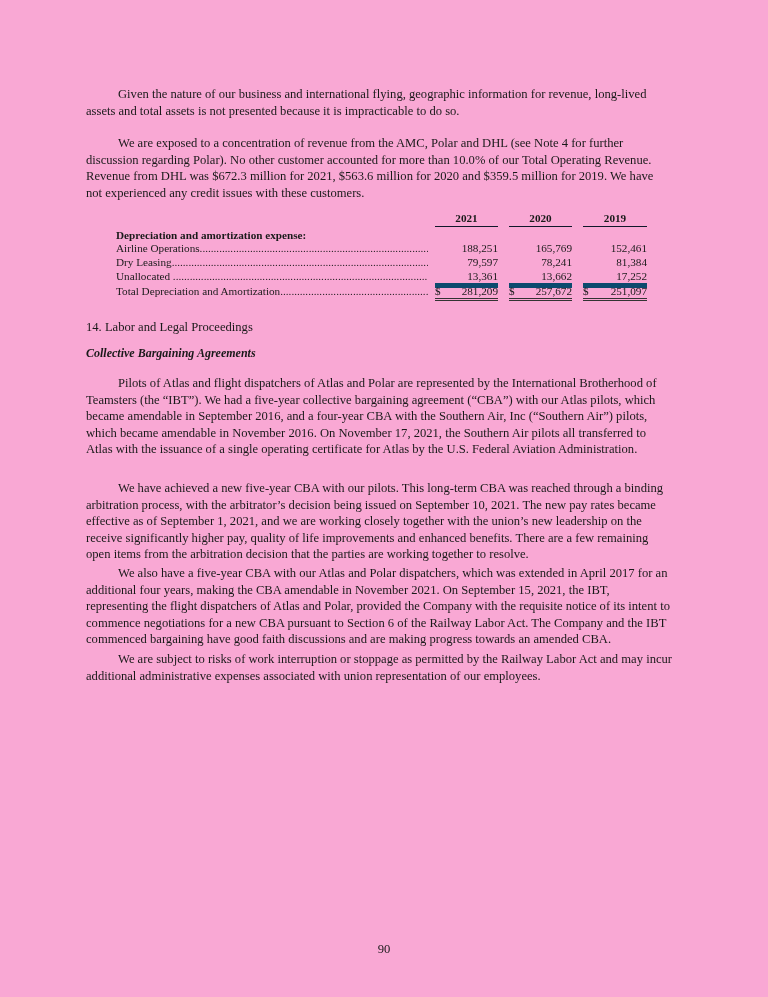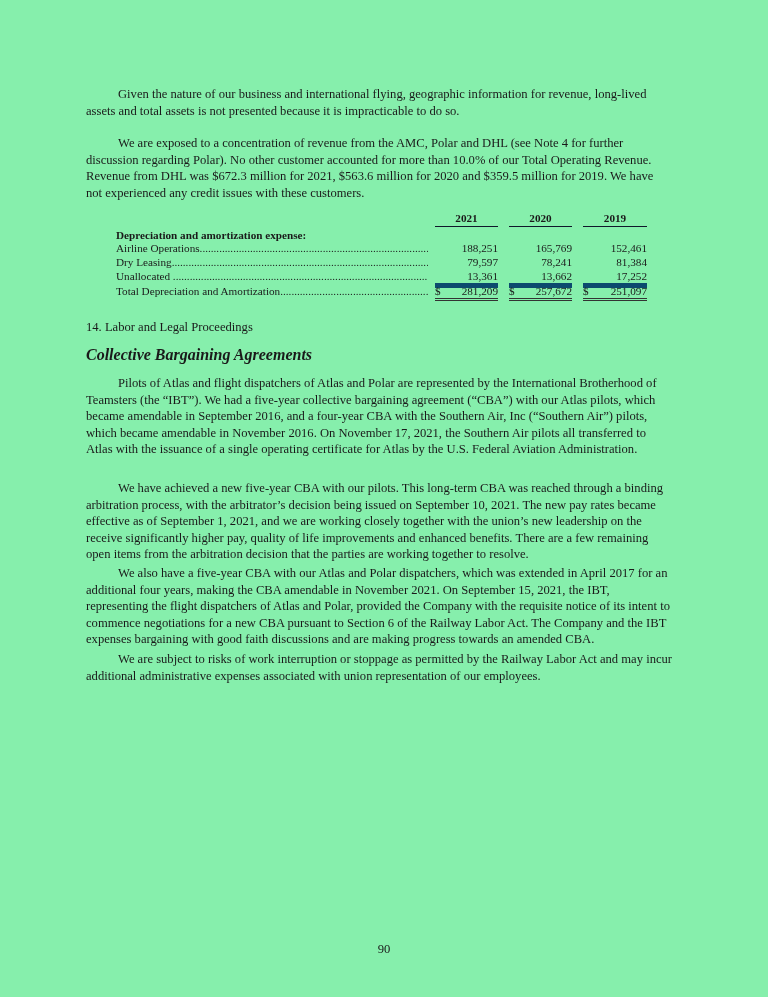"Given the nature of our" .page { background: #86efac -> #f9a8d4 }
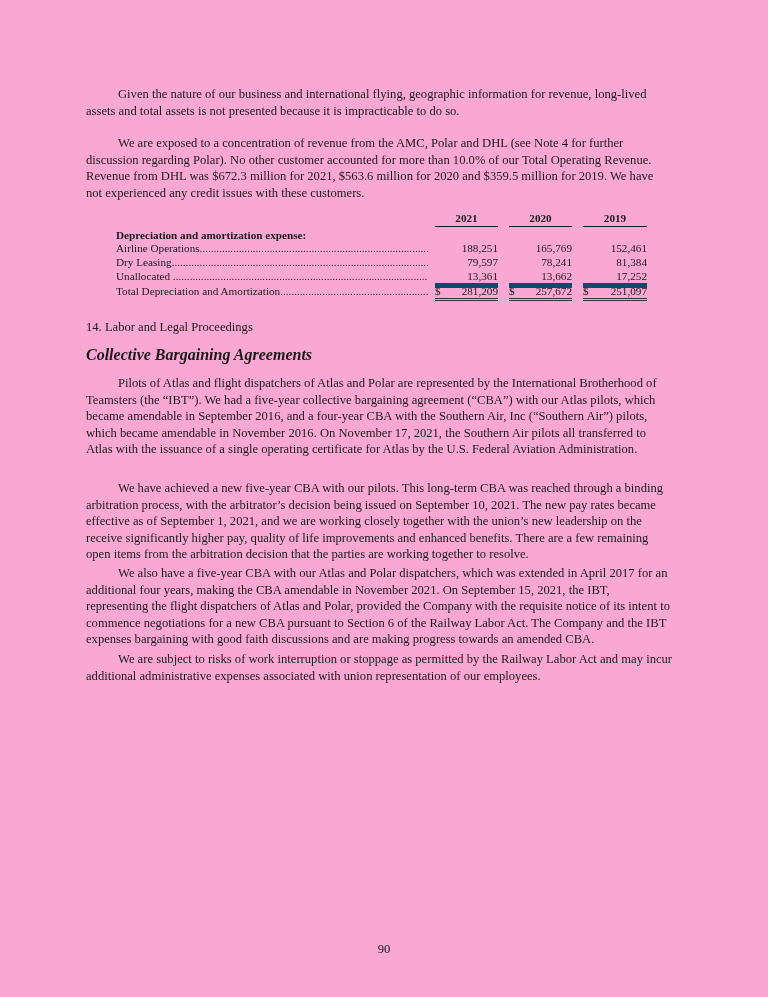"Collective Bargaining Agreements" h3.subheading { font-size: 16px -> 12px }
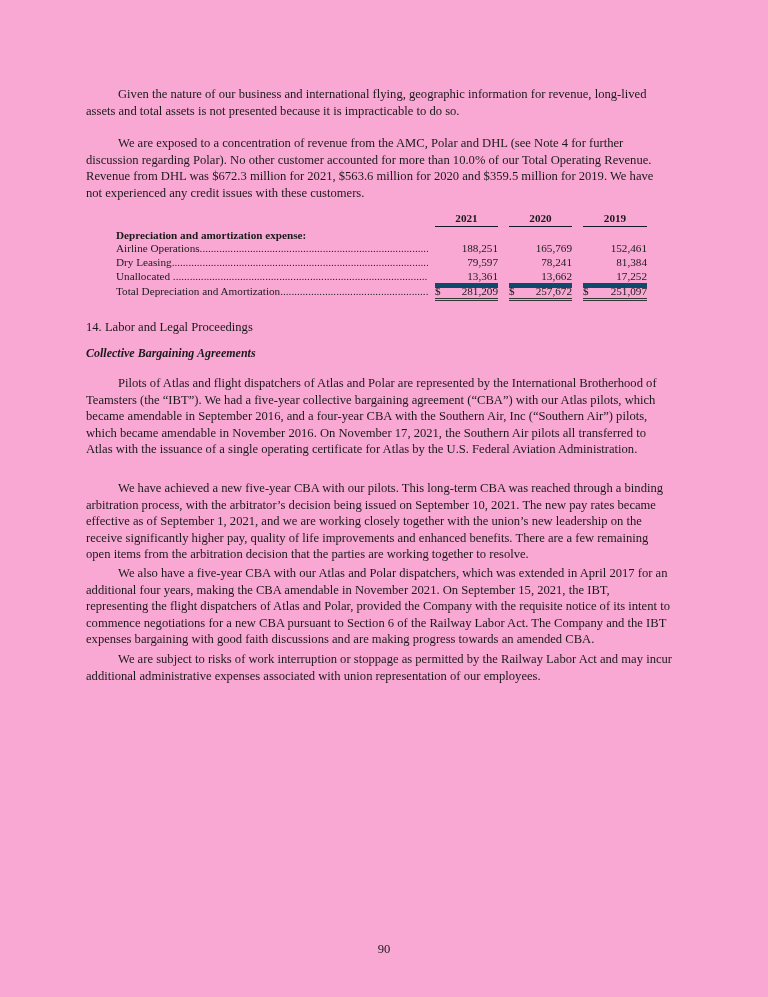"expenses bargaining with good faith" span.line { text: expenses bargaining with -> commenced bargaining have }
